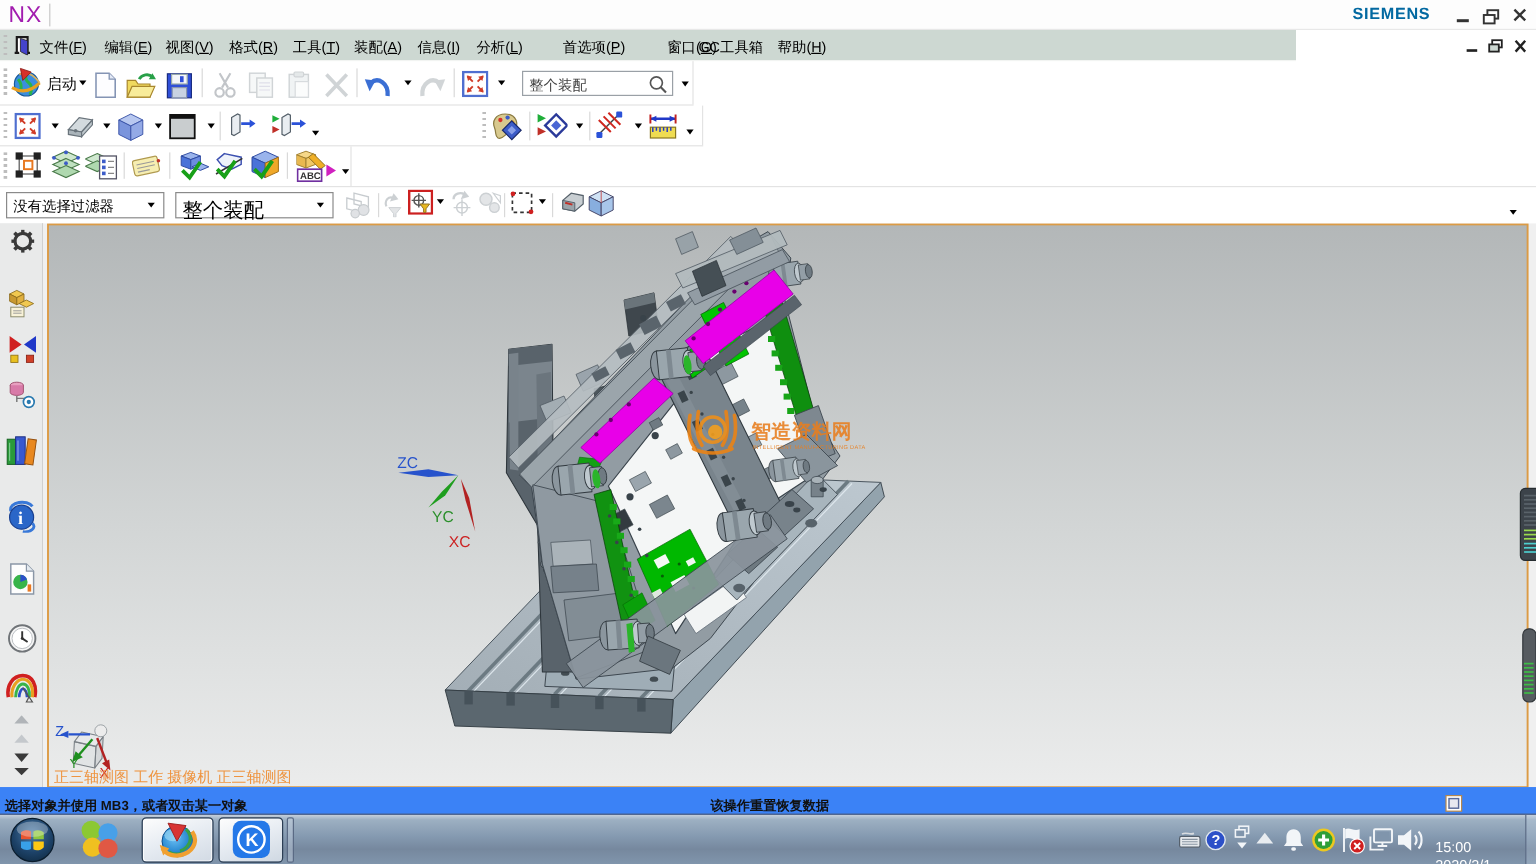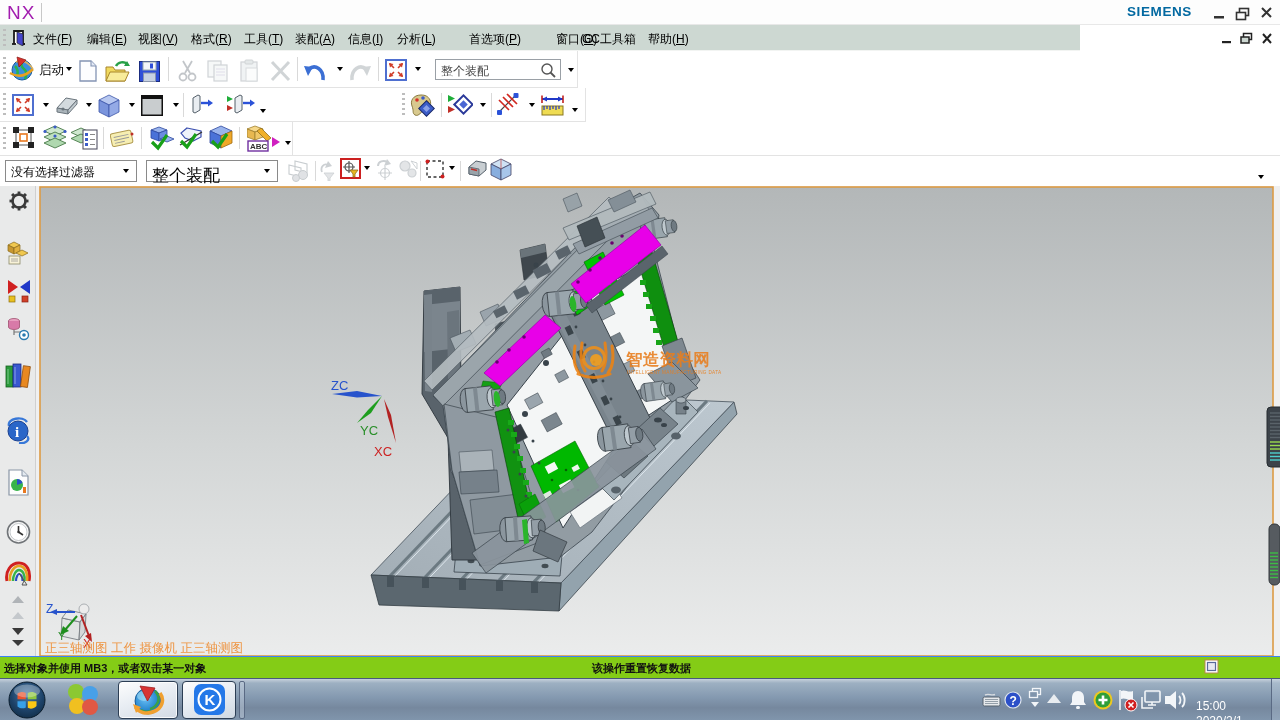"选择对象并使用 MB3，或者双击某一对象" div.abs { background: #84cc16 -> #3b82f6; border-top: 1px solid #3b82f6 -> 4px solid #3b82f6 }
